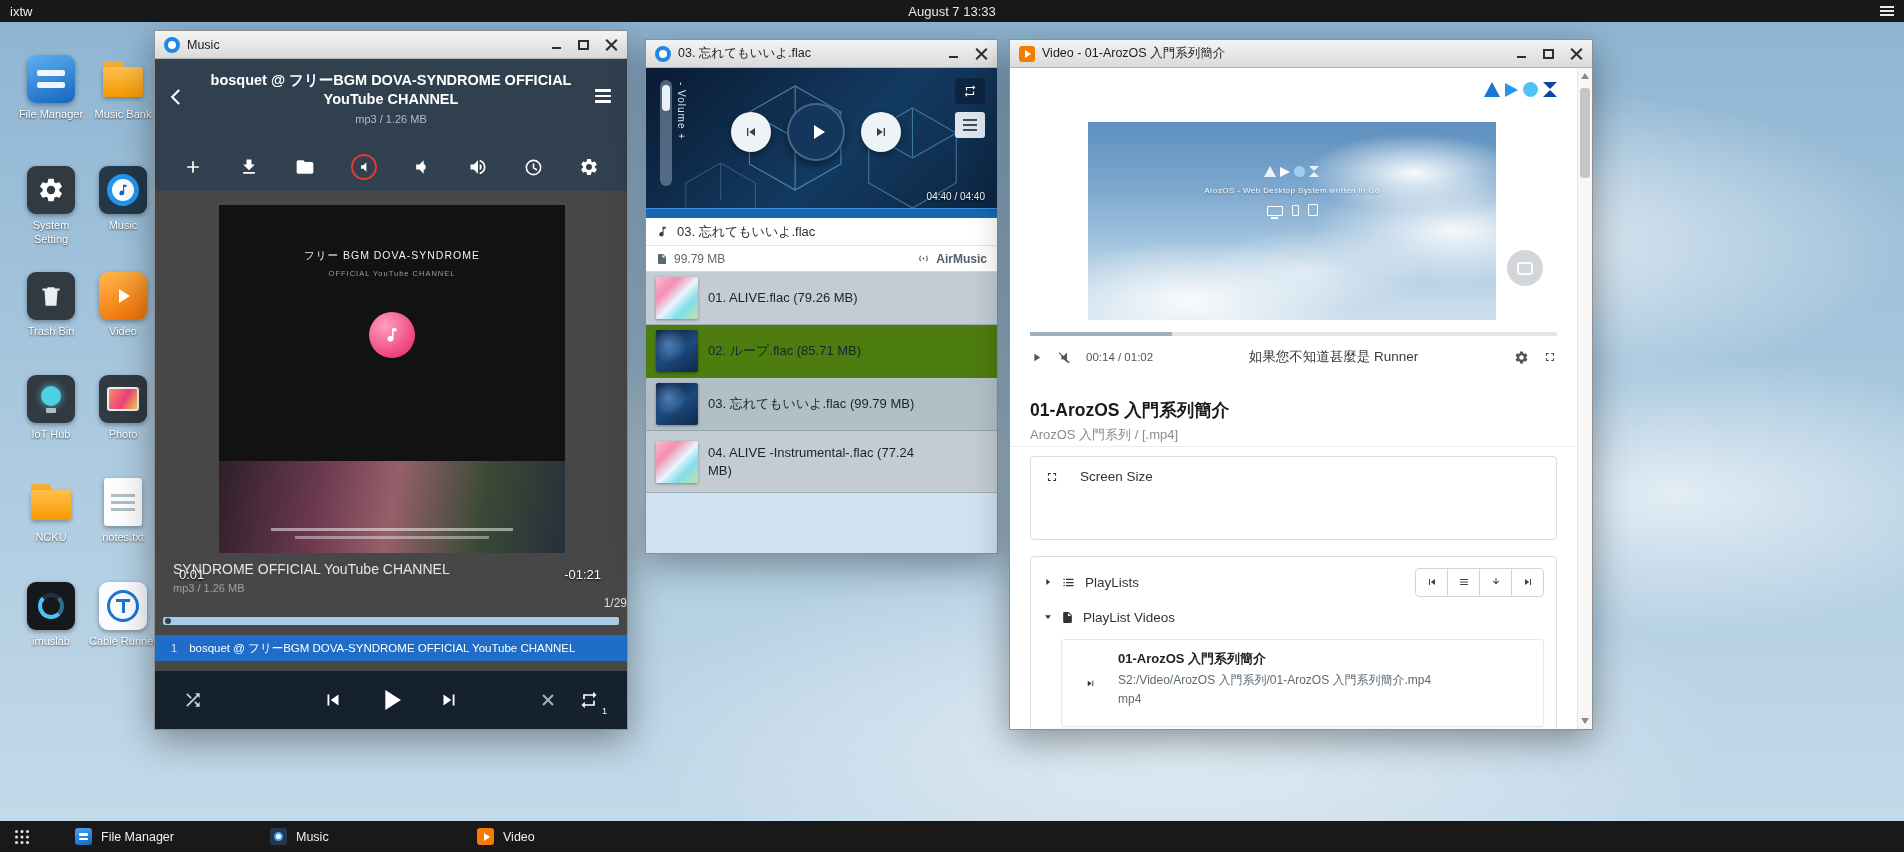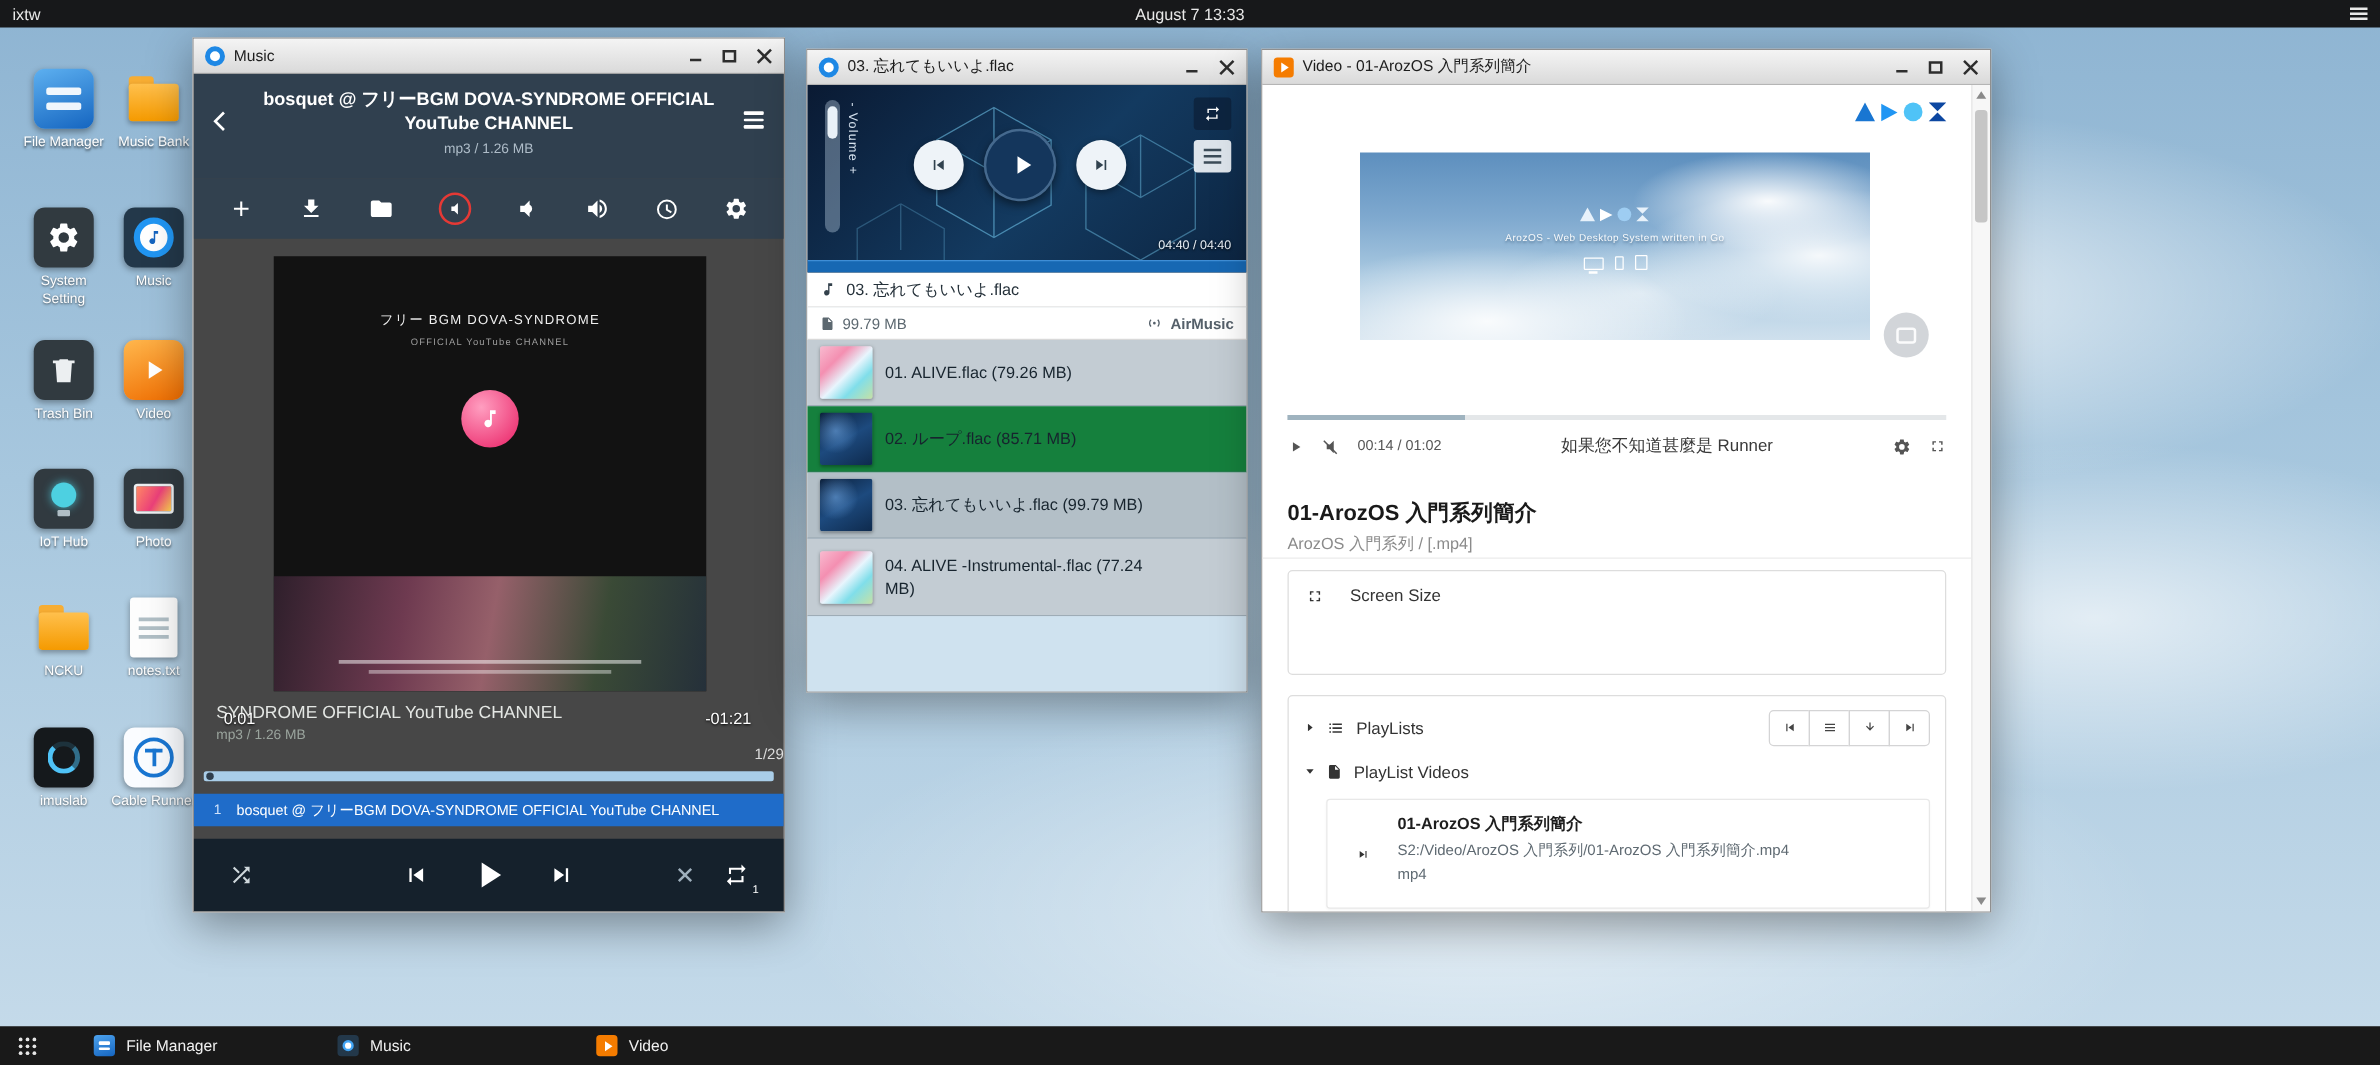"ArozOS - Web Desktop System" .vw-video { height: 150px -> 198px }
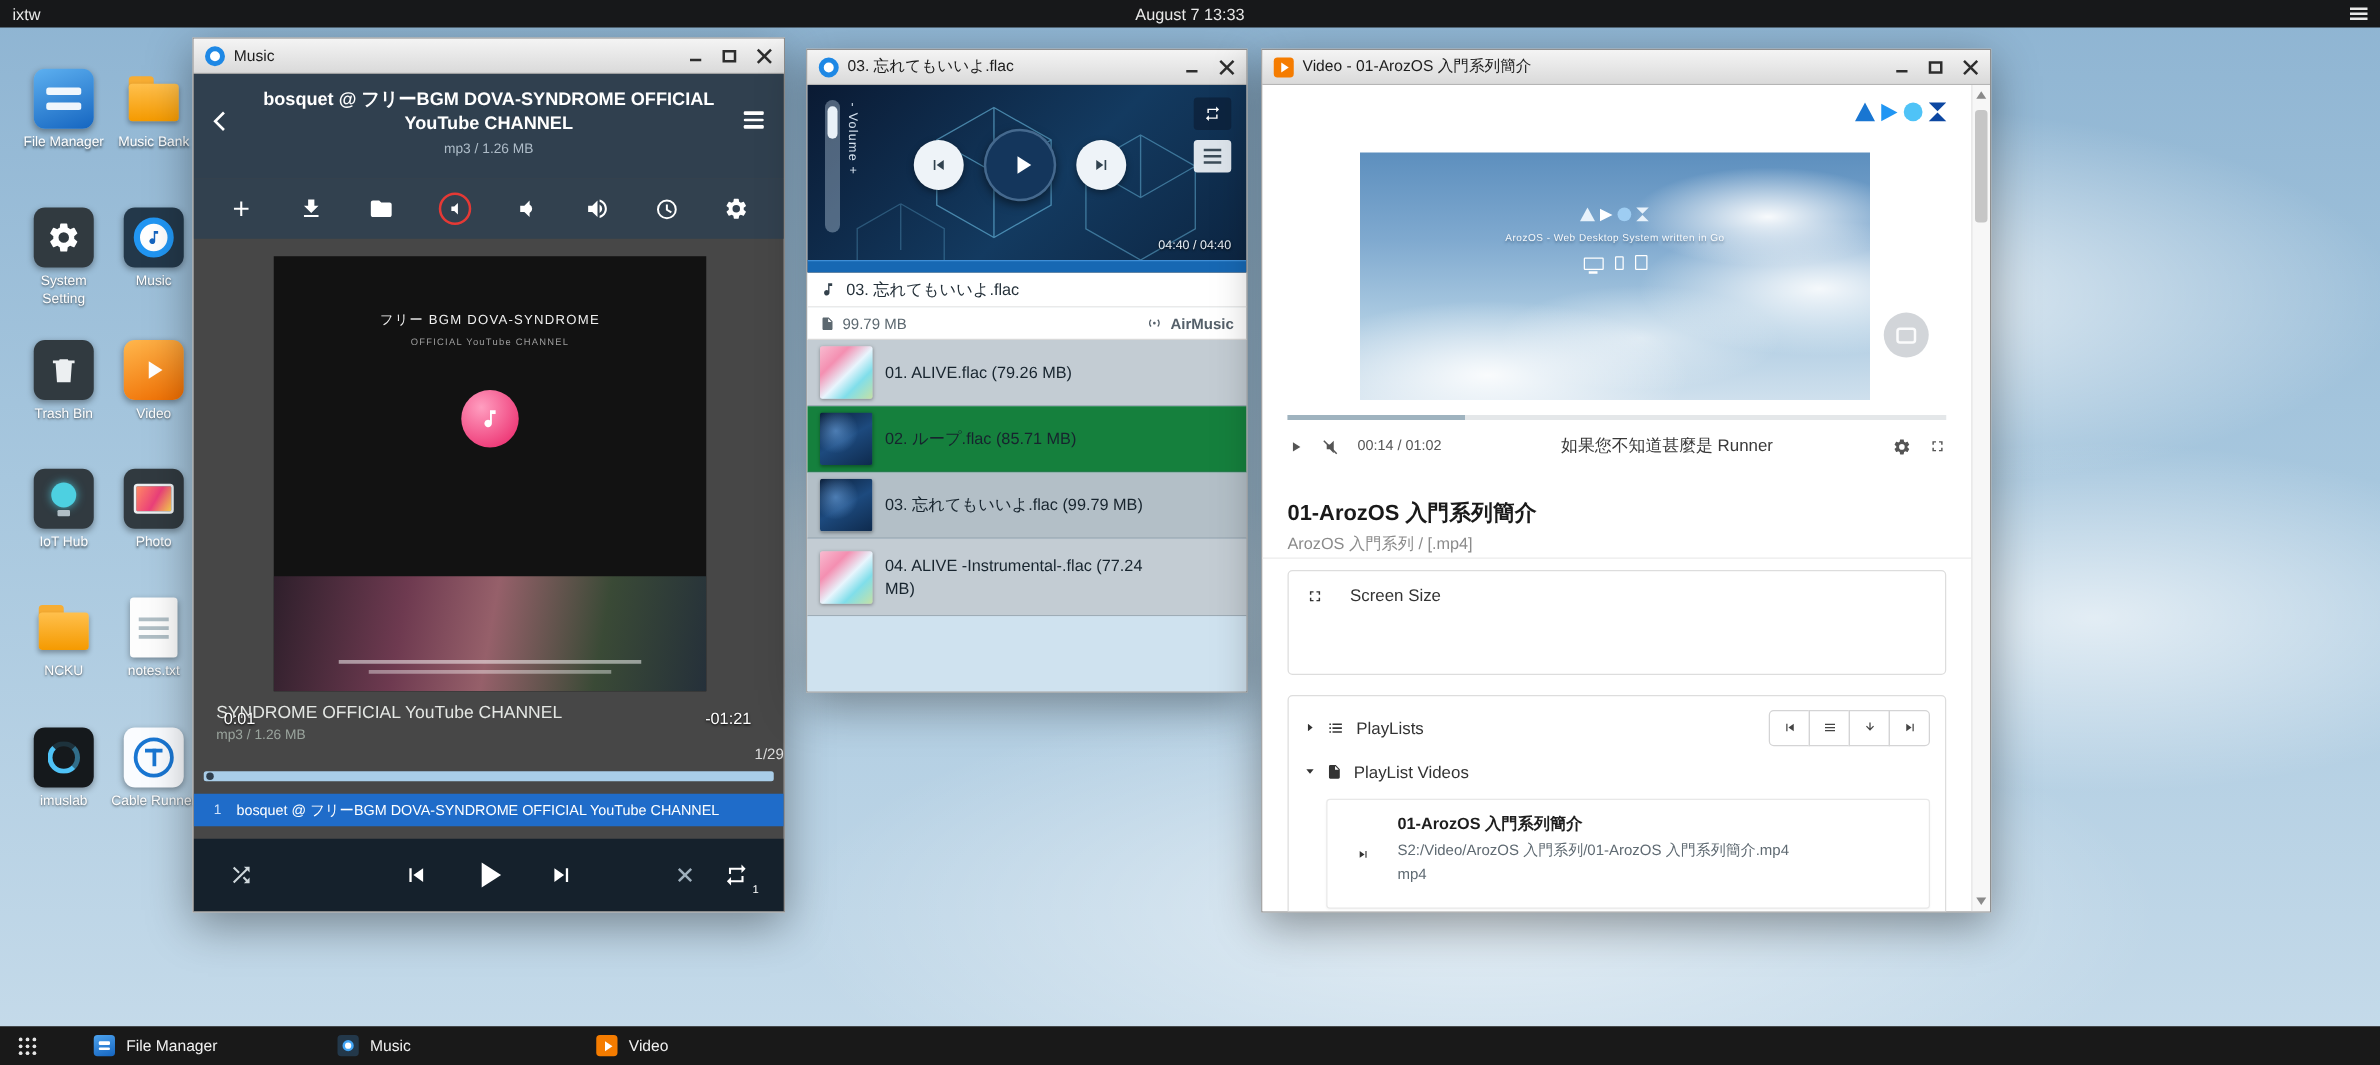"02. ループ.flac (85.71 MB)" .row-b { background: #15803d -> #4d7c0f }
